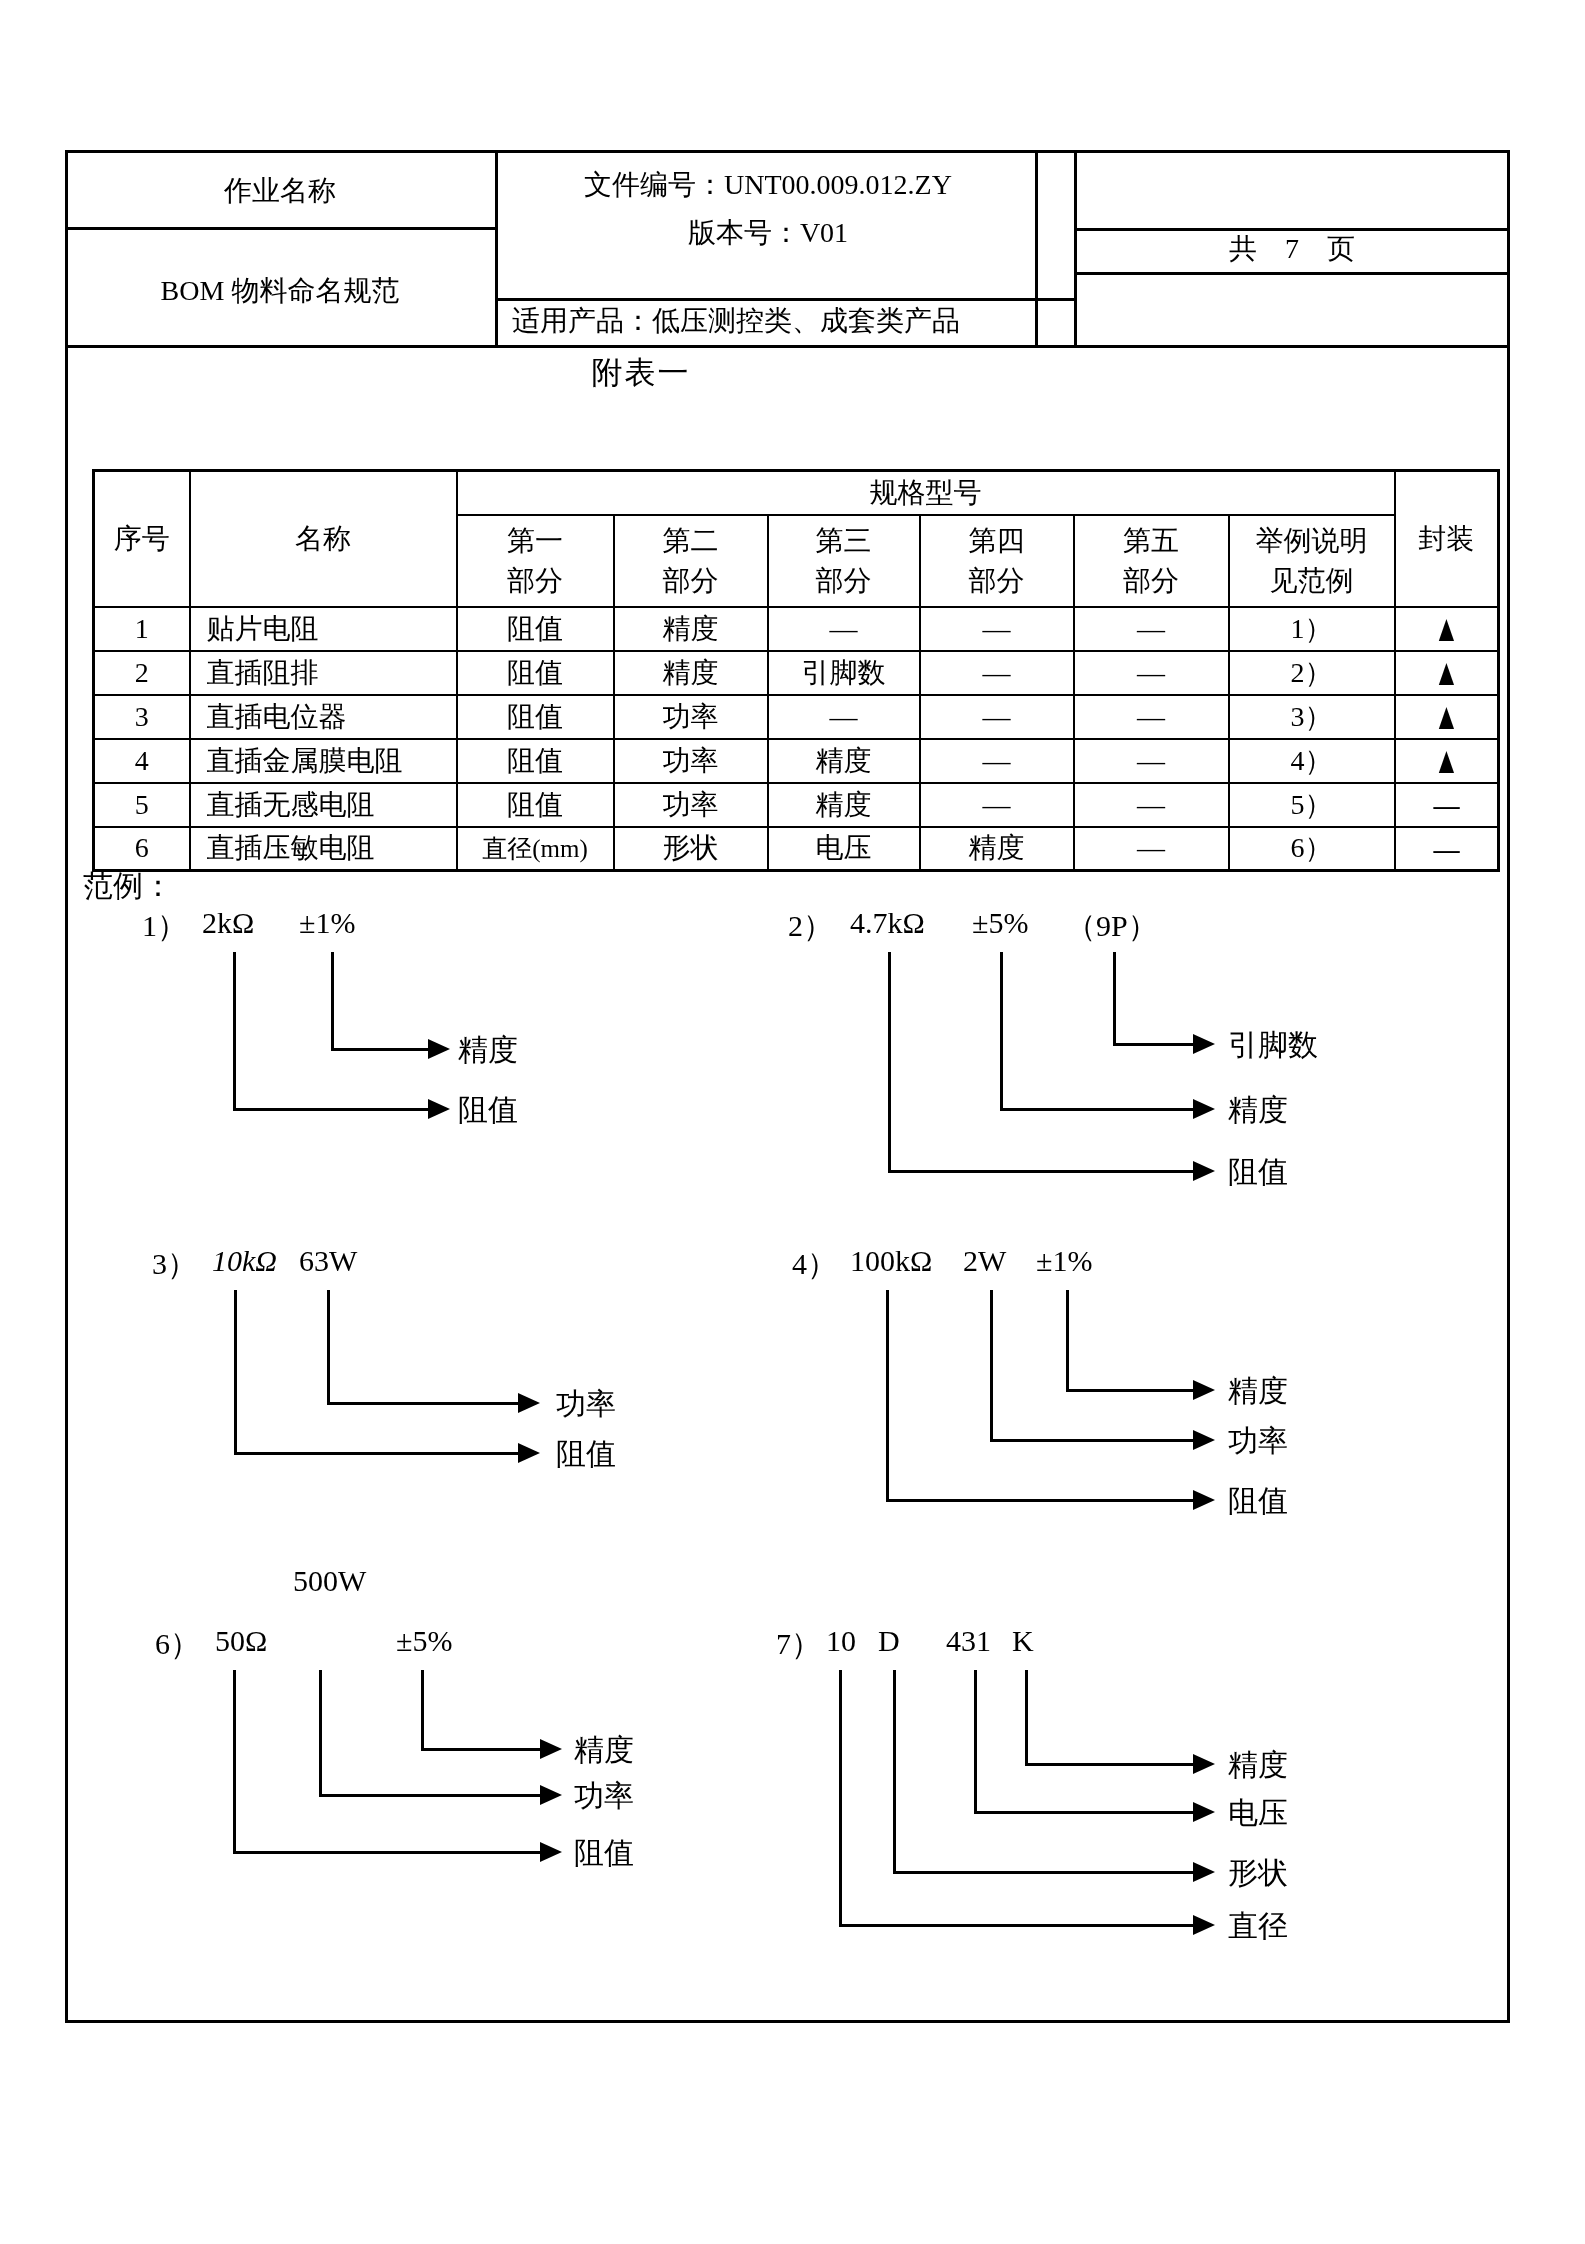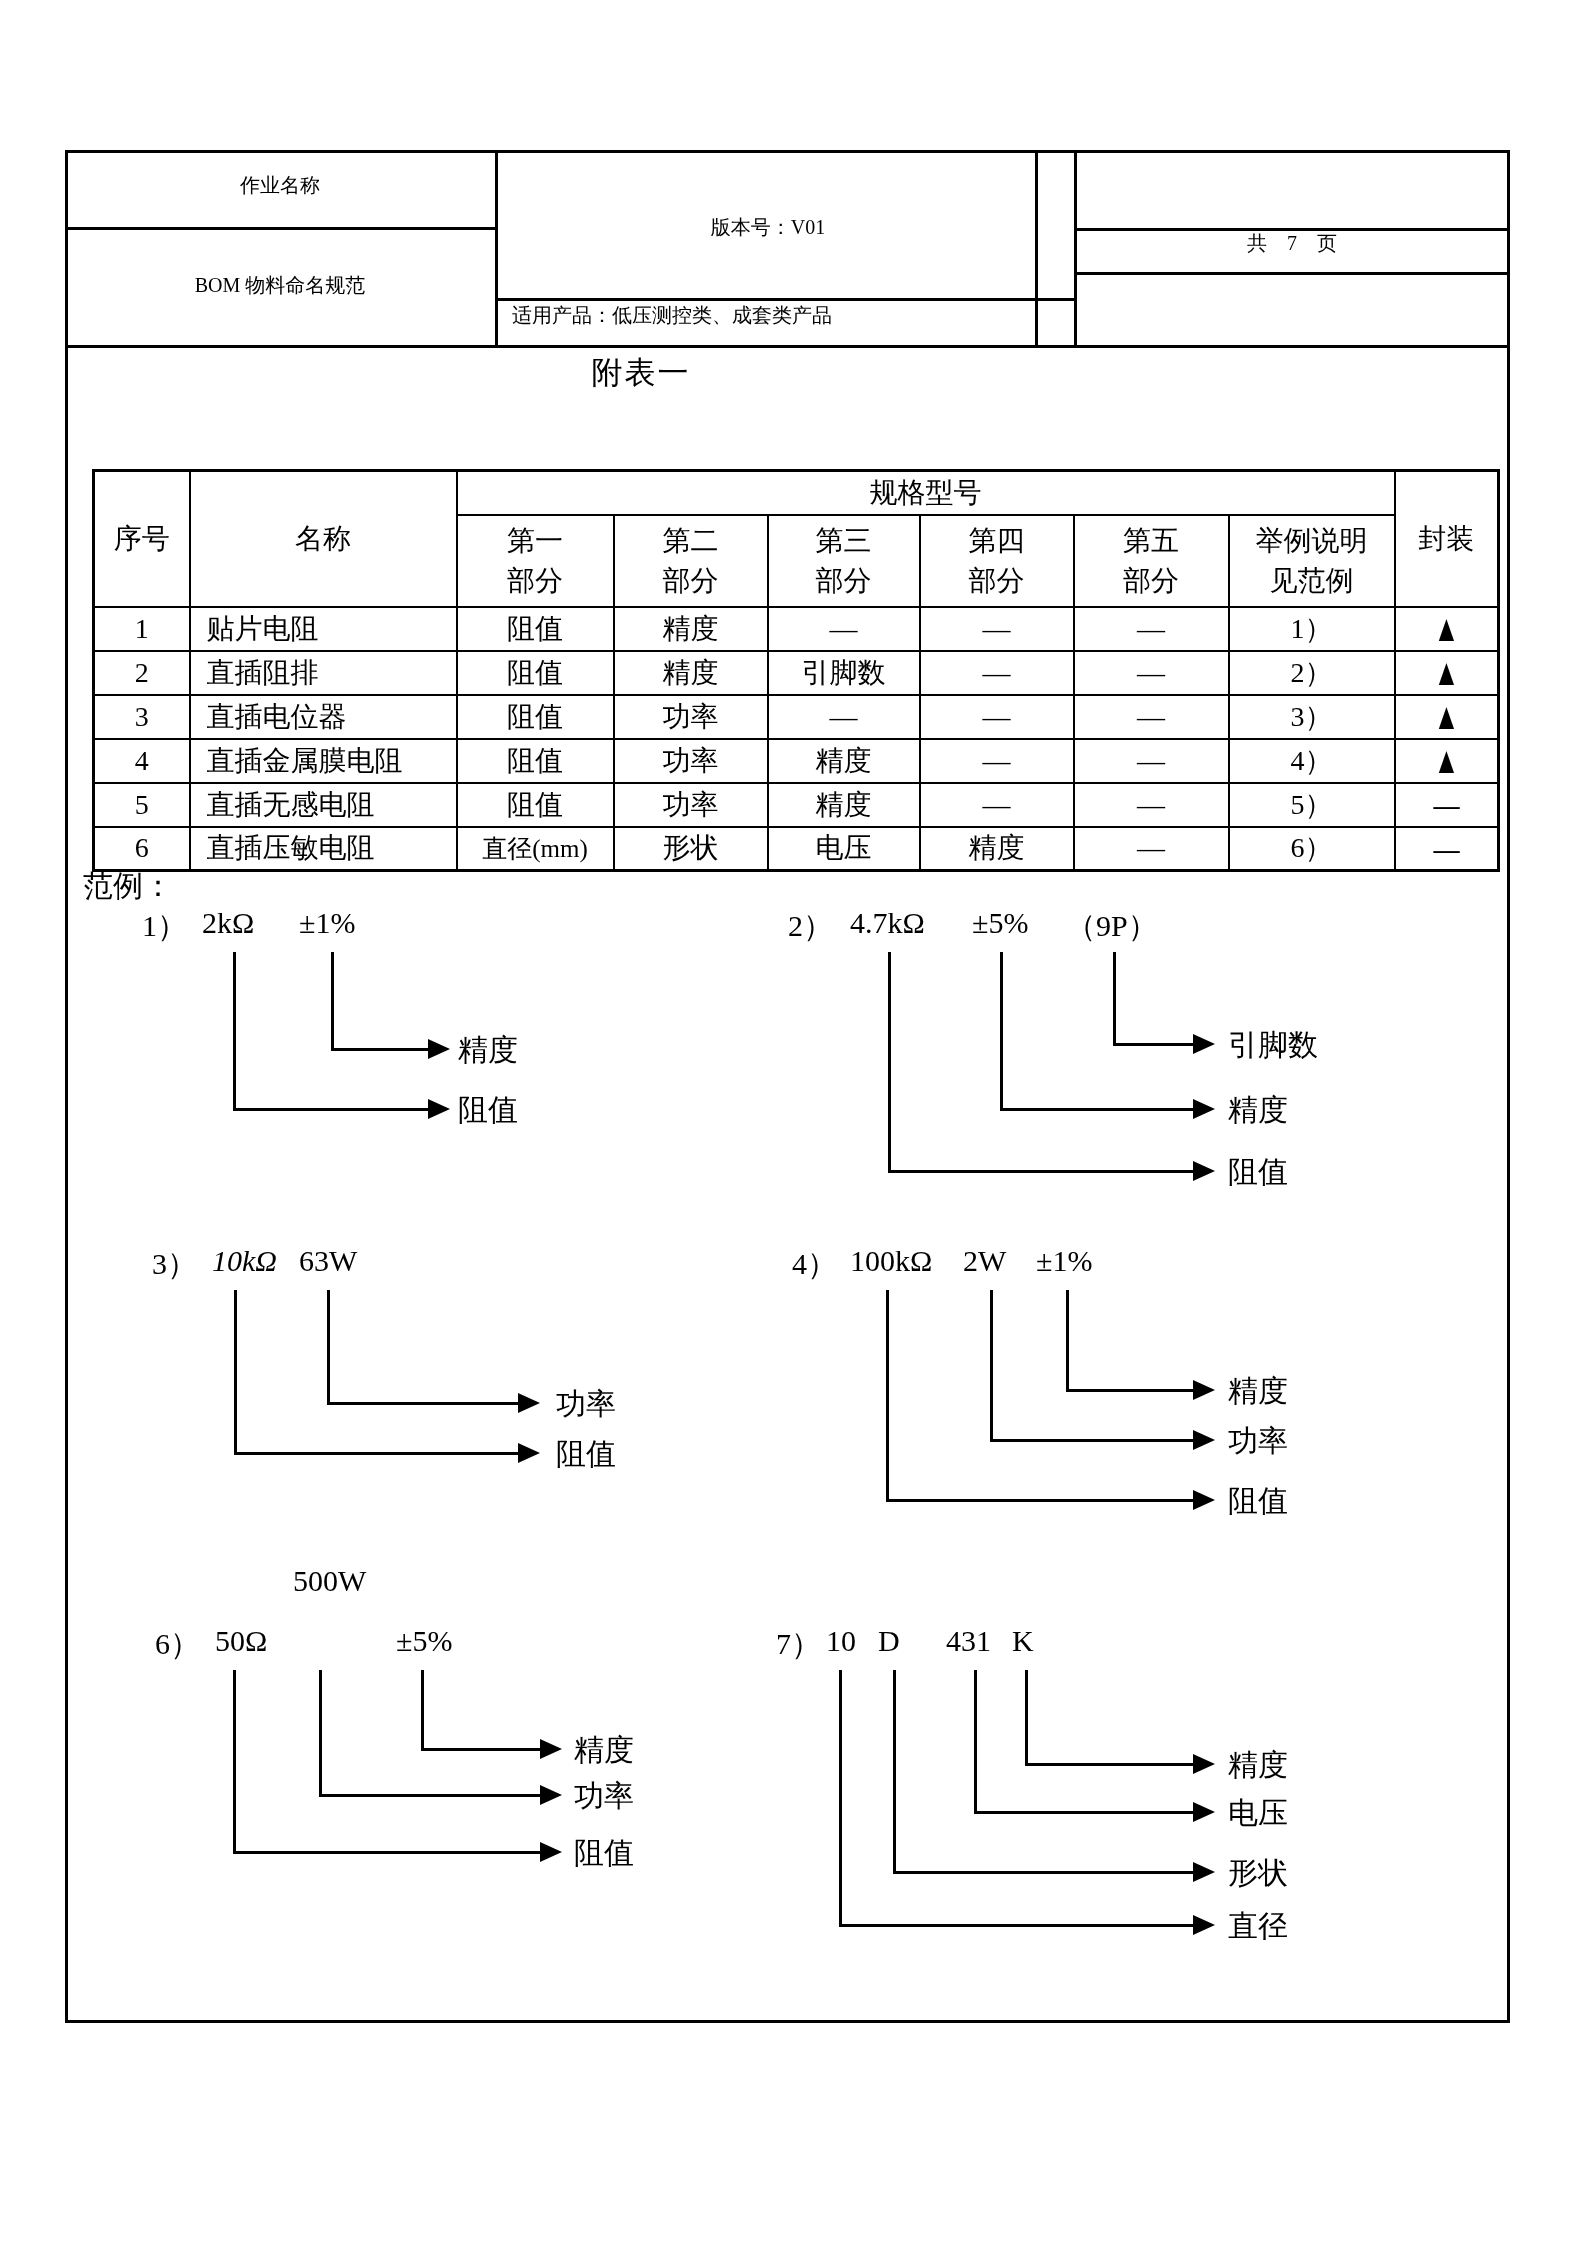"作业名称" .t28 { font-size: 20px -> 28px }
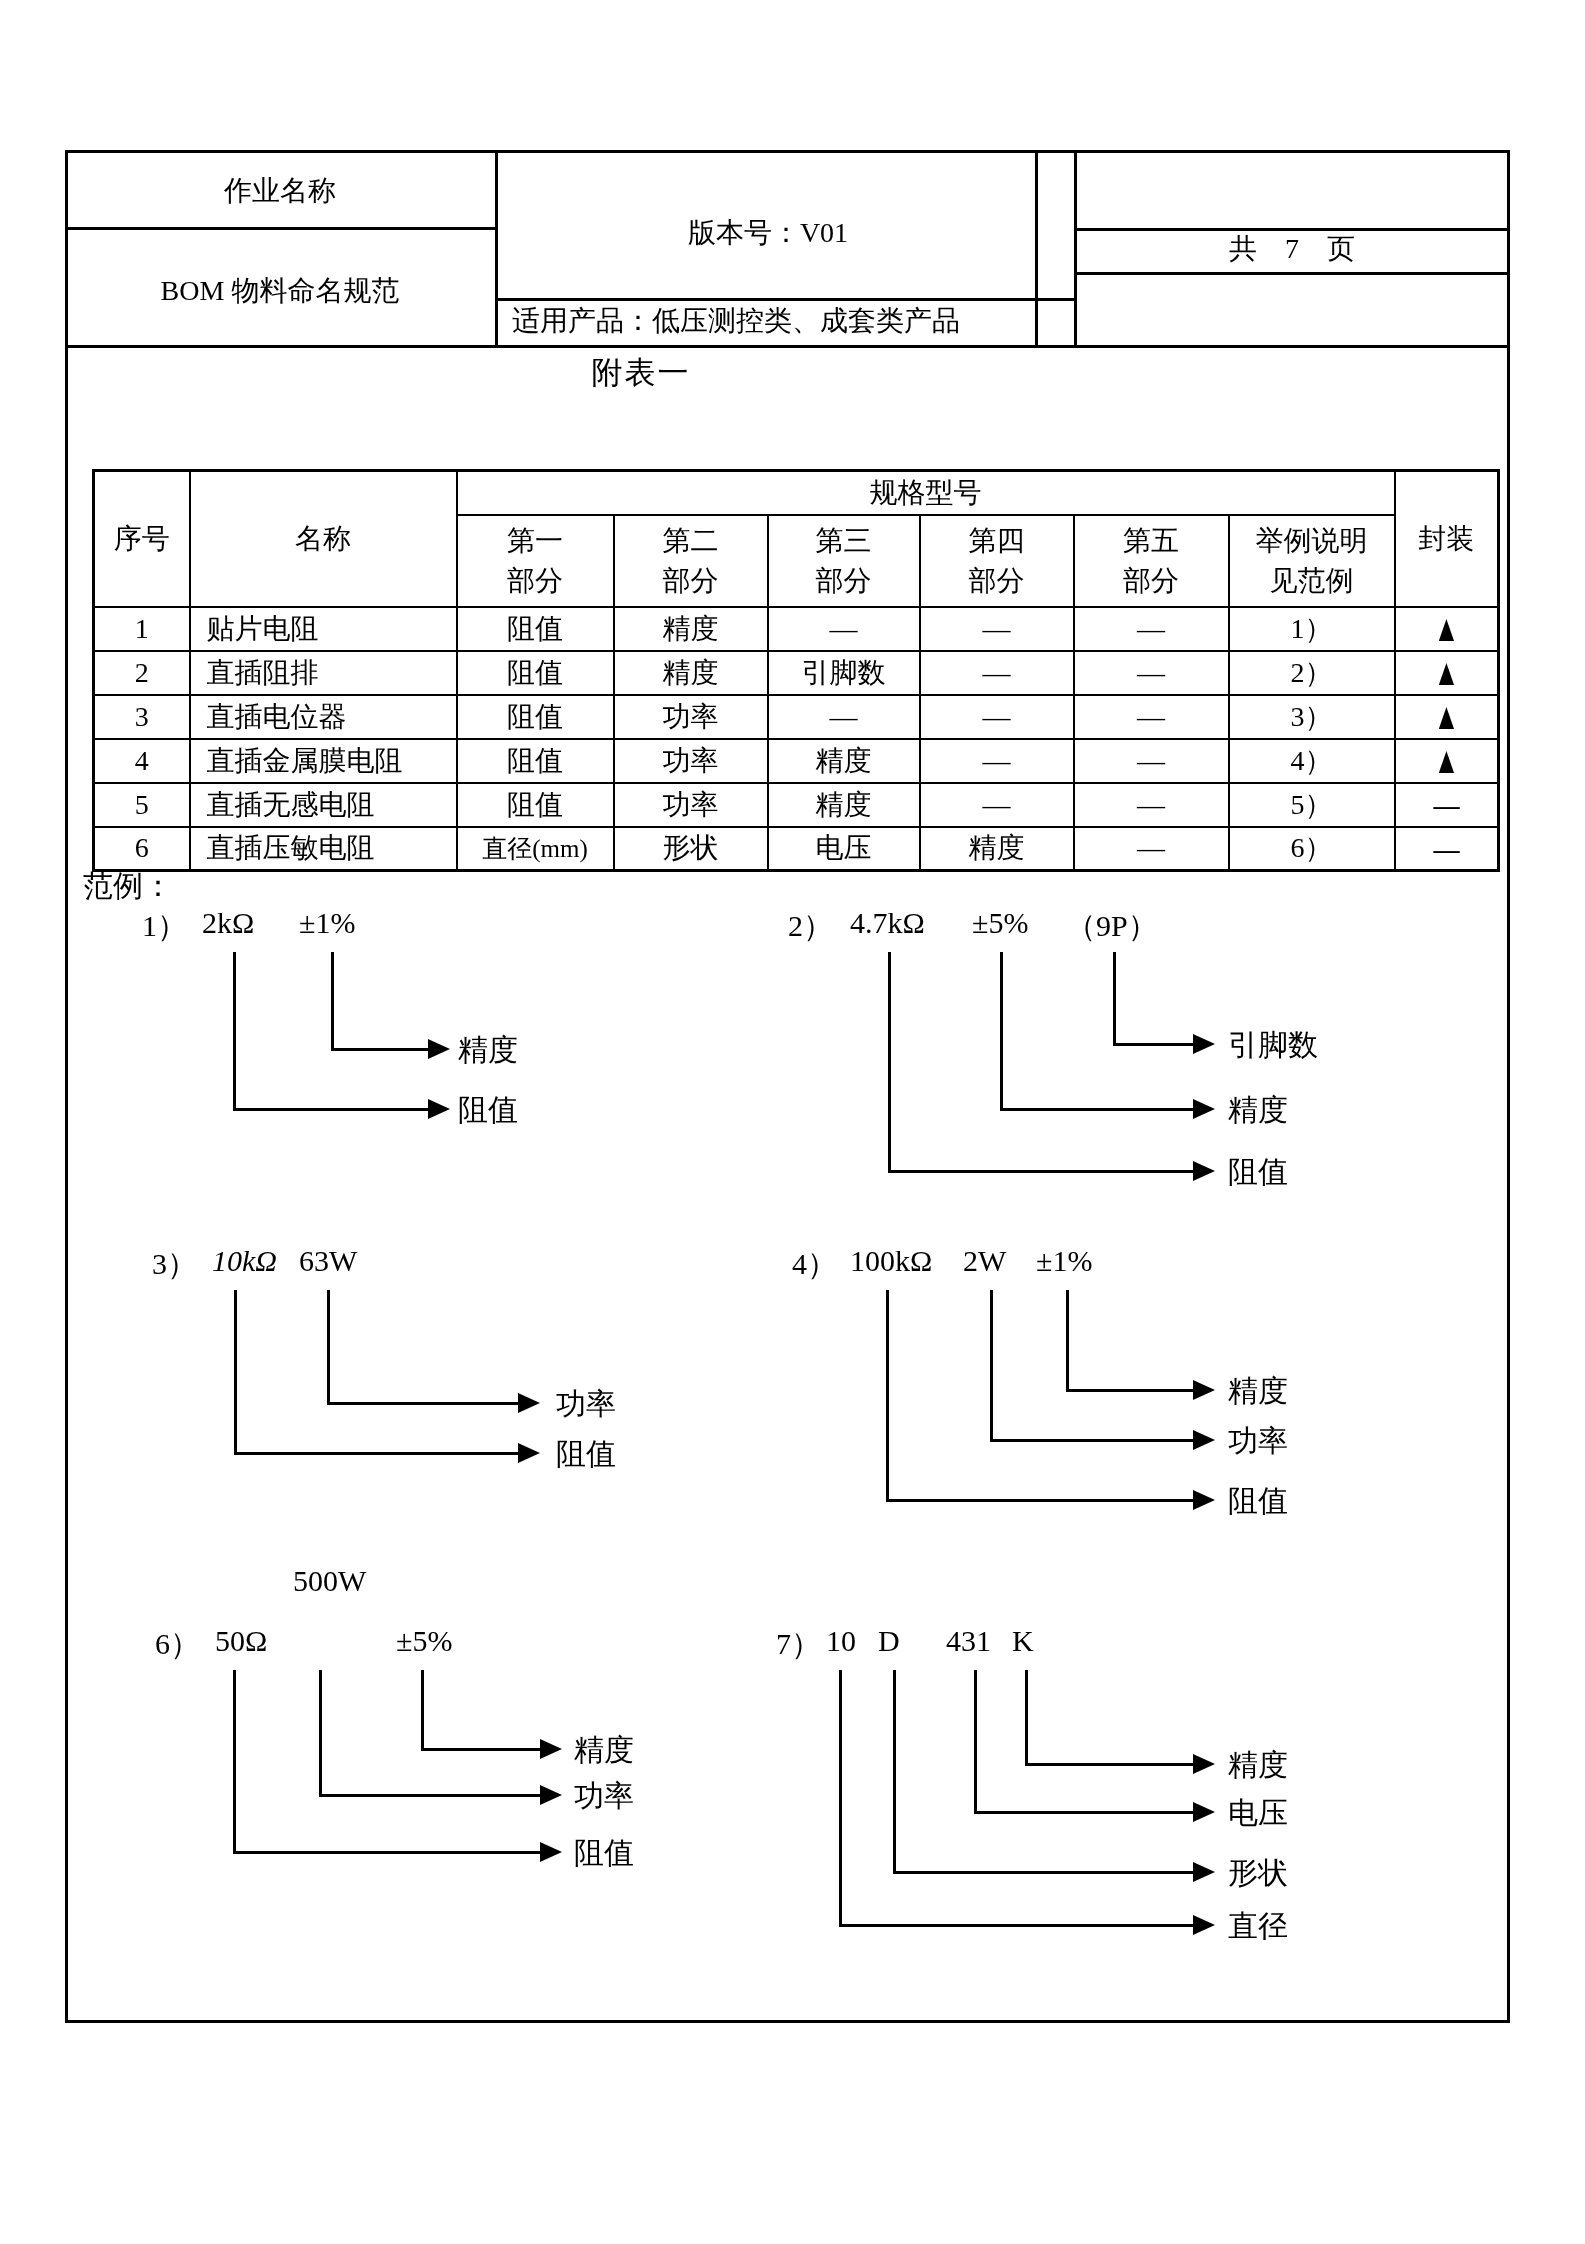"文件编号：UNT00.009.012.ZY" div.abs { html: none -> <div>文件编号：UNT00.009.012.ZY</div> }
